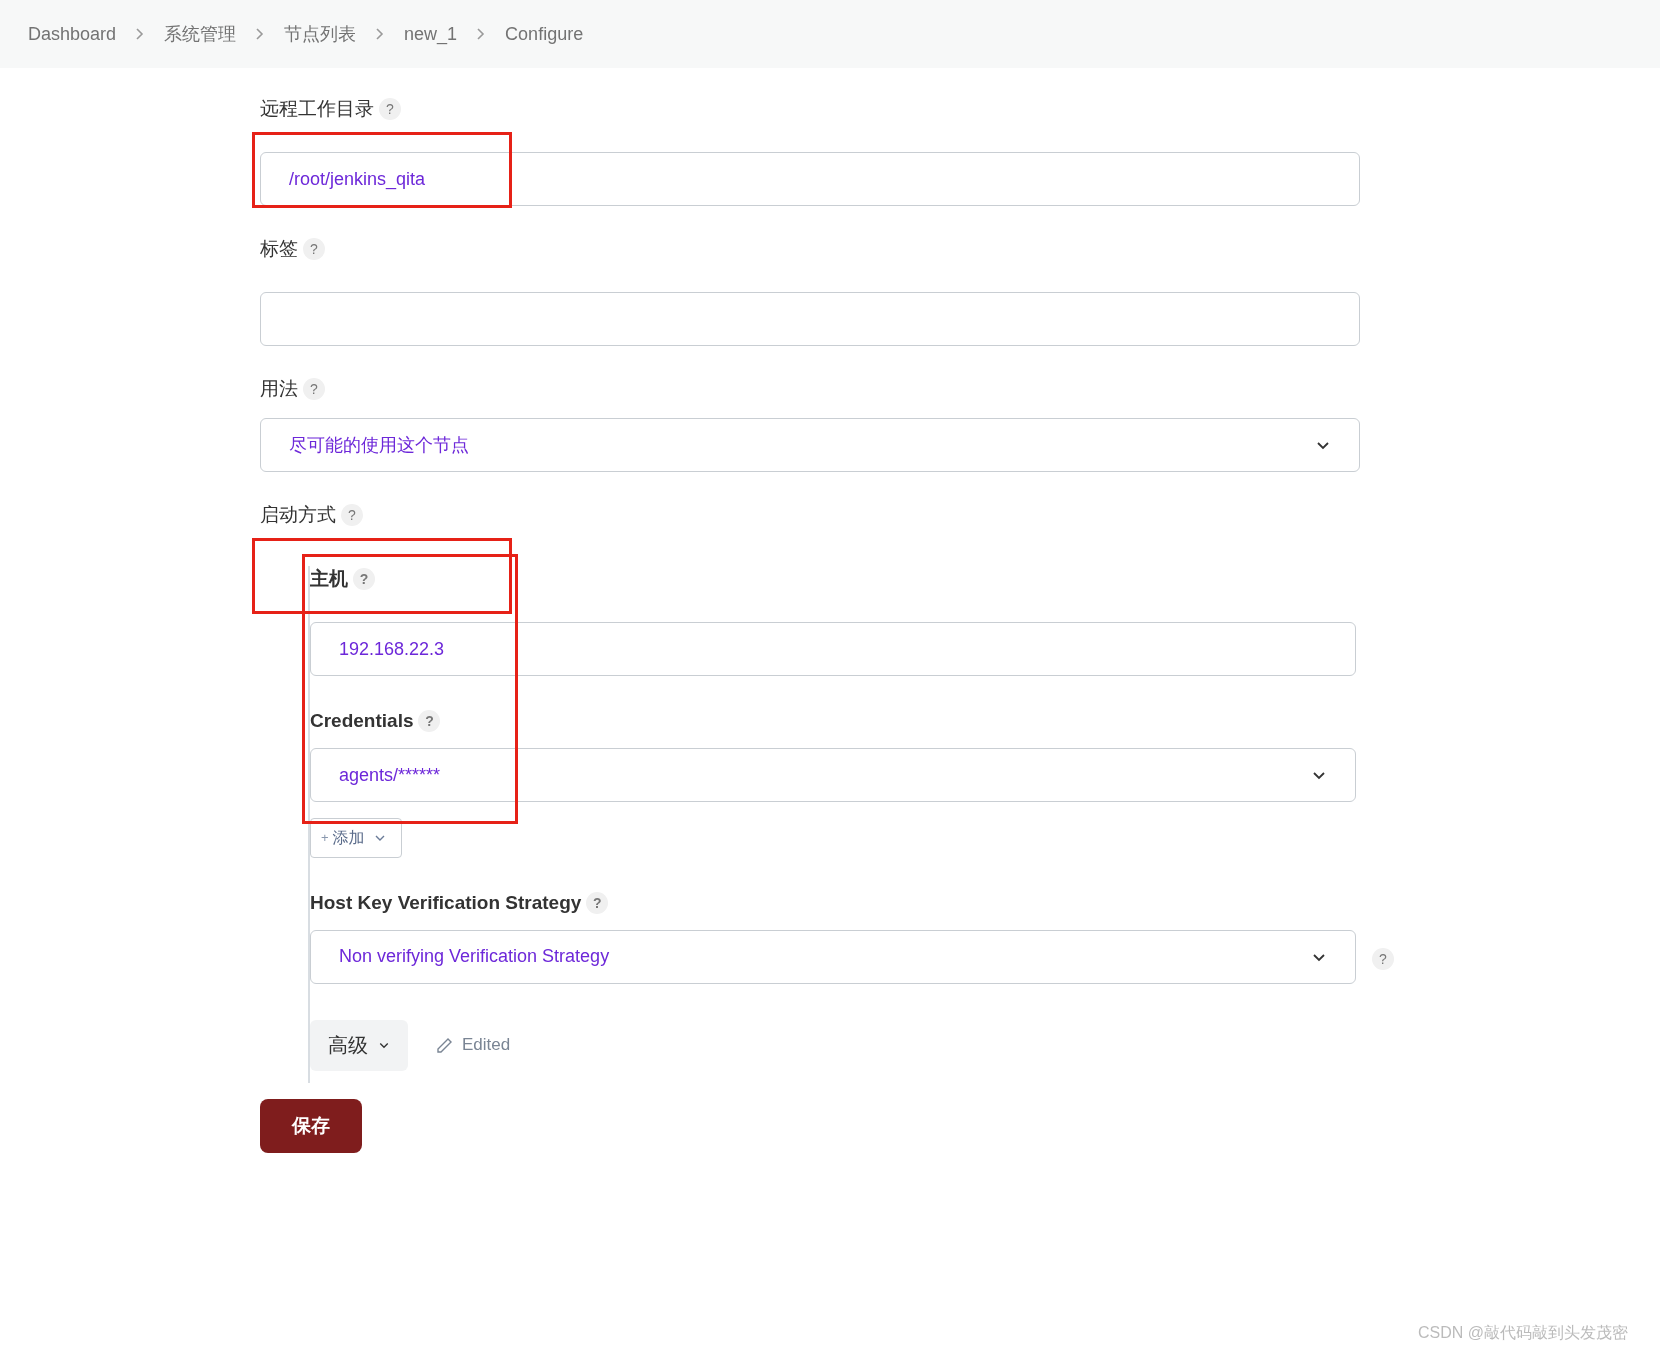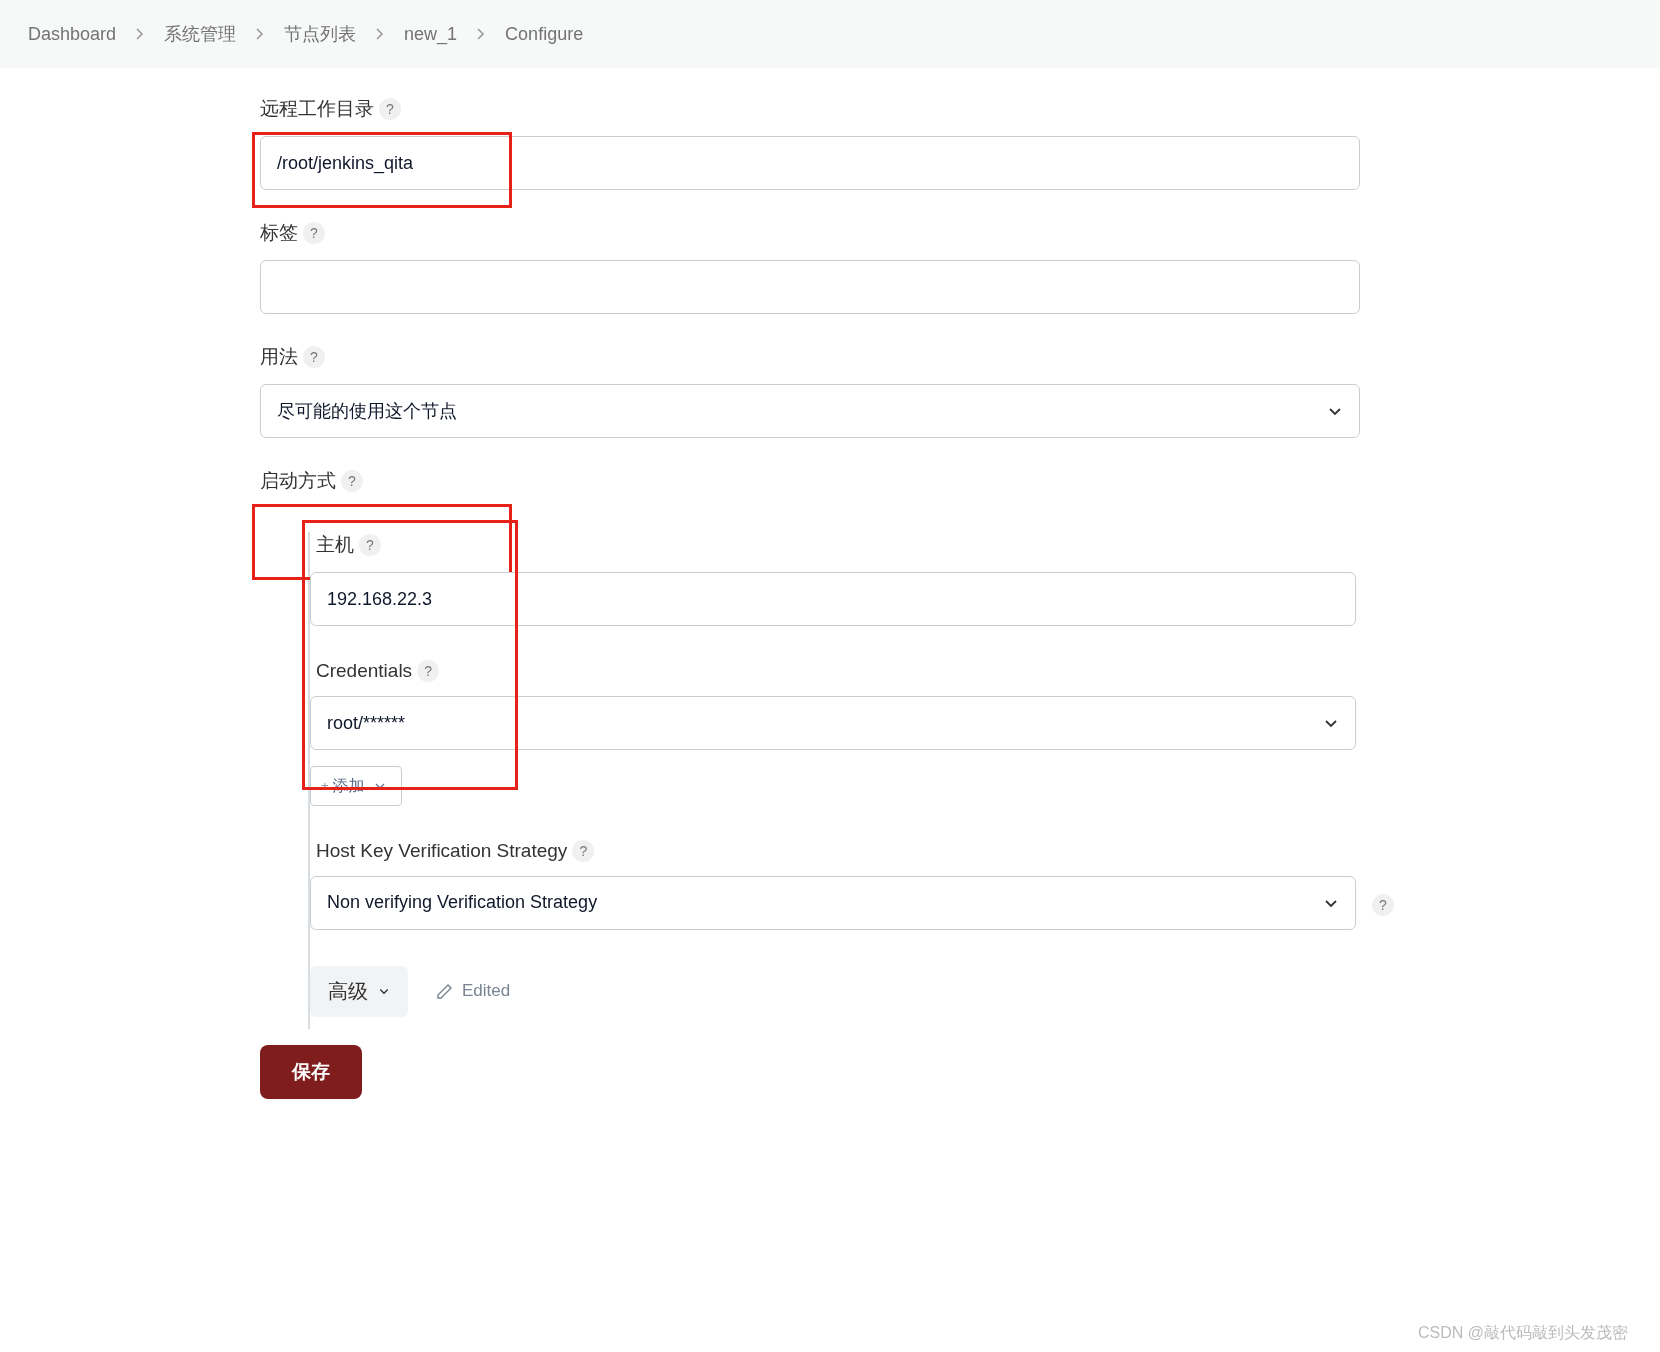"/root/jenkins_qita" .form-input, .form-select { color: #0f172a -> #6d28d9; margin-top: none -> 16px; padding: 0 16px -> 0 28px }
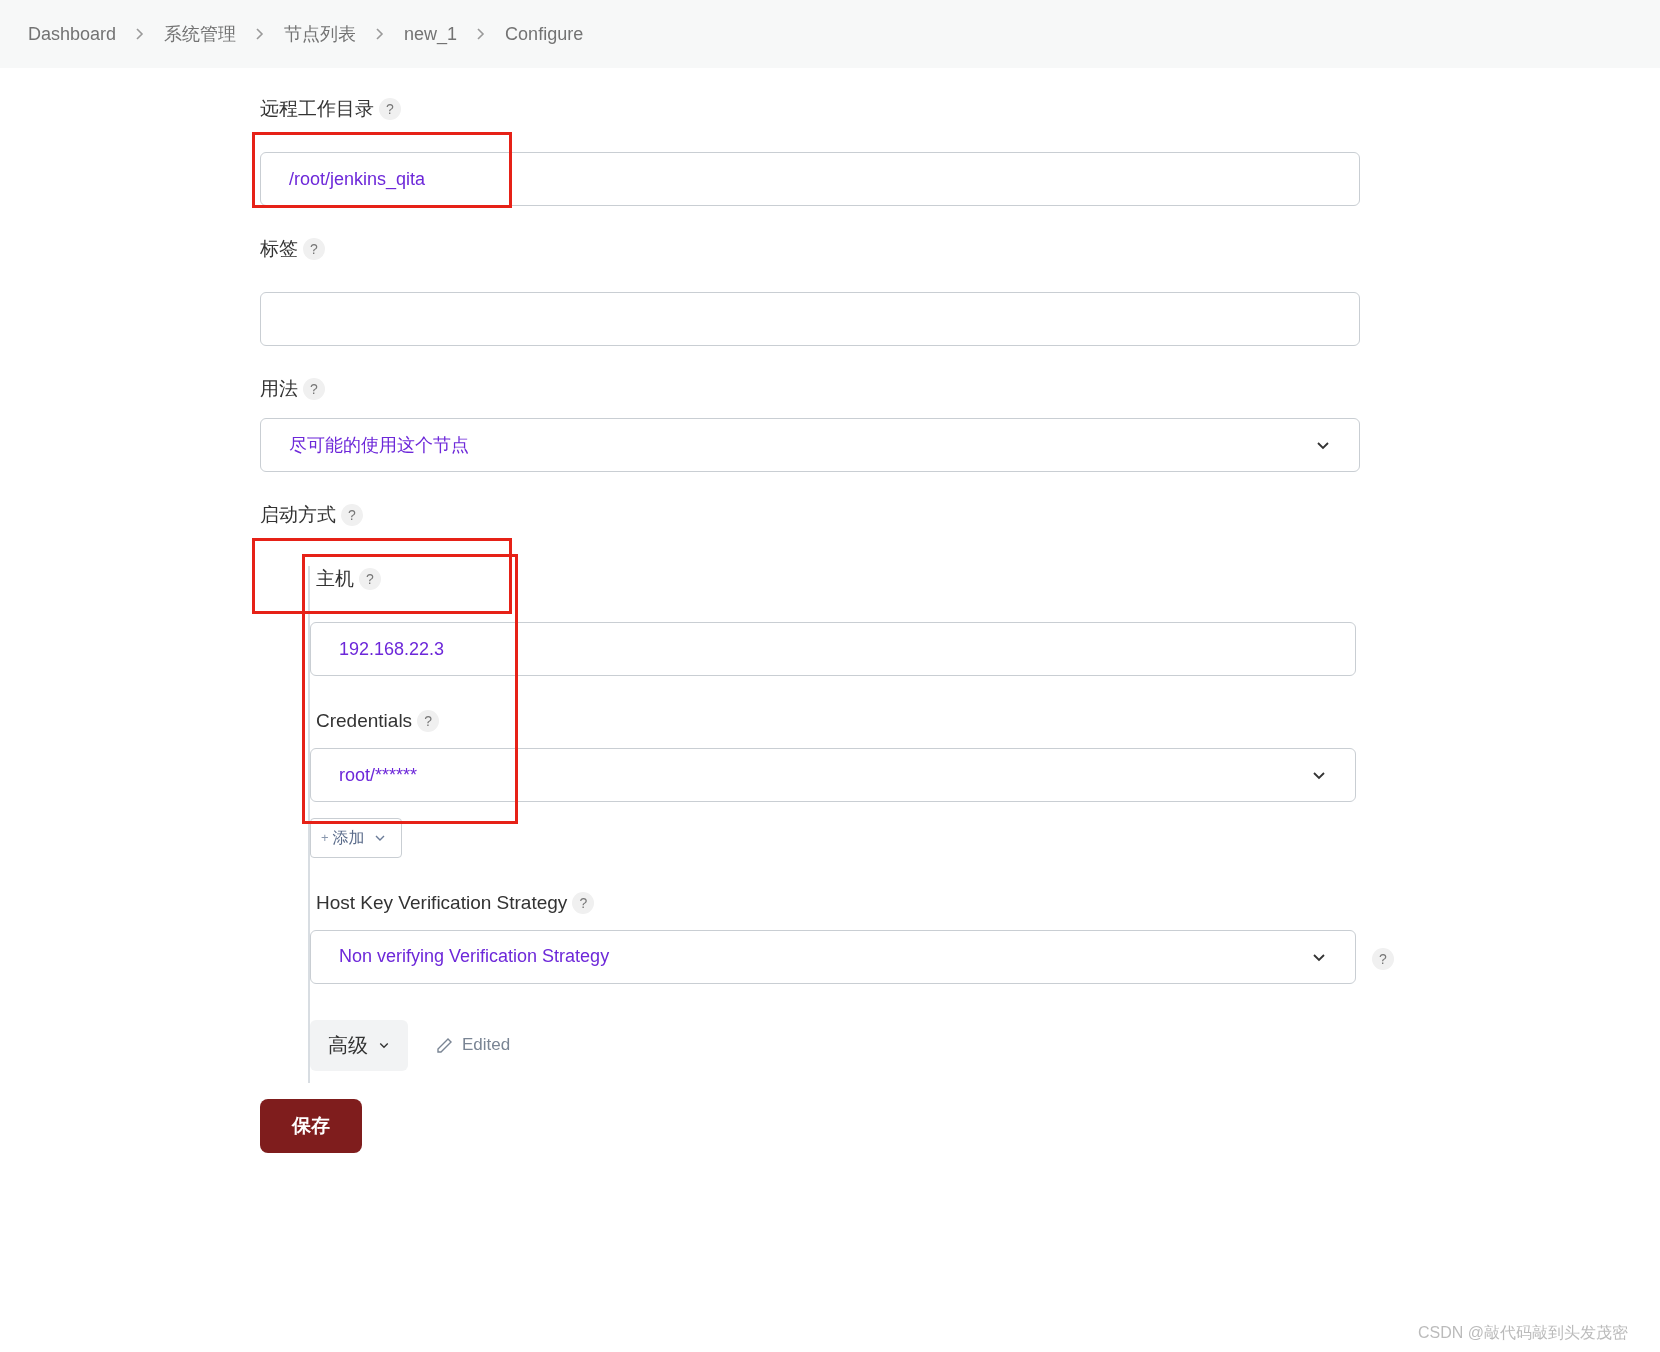"主机" .sub-section .form-label { font-weight: none -> bold; margin-left: 6px -> 0 }
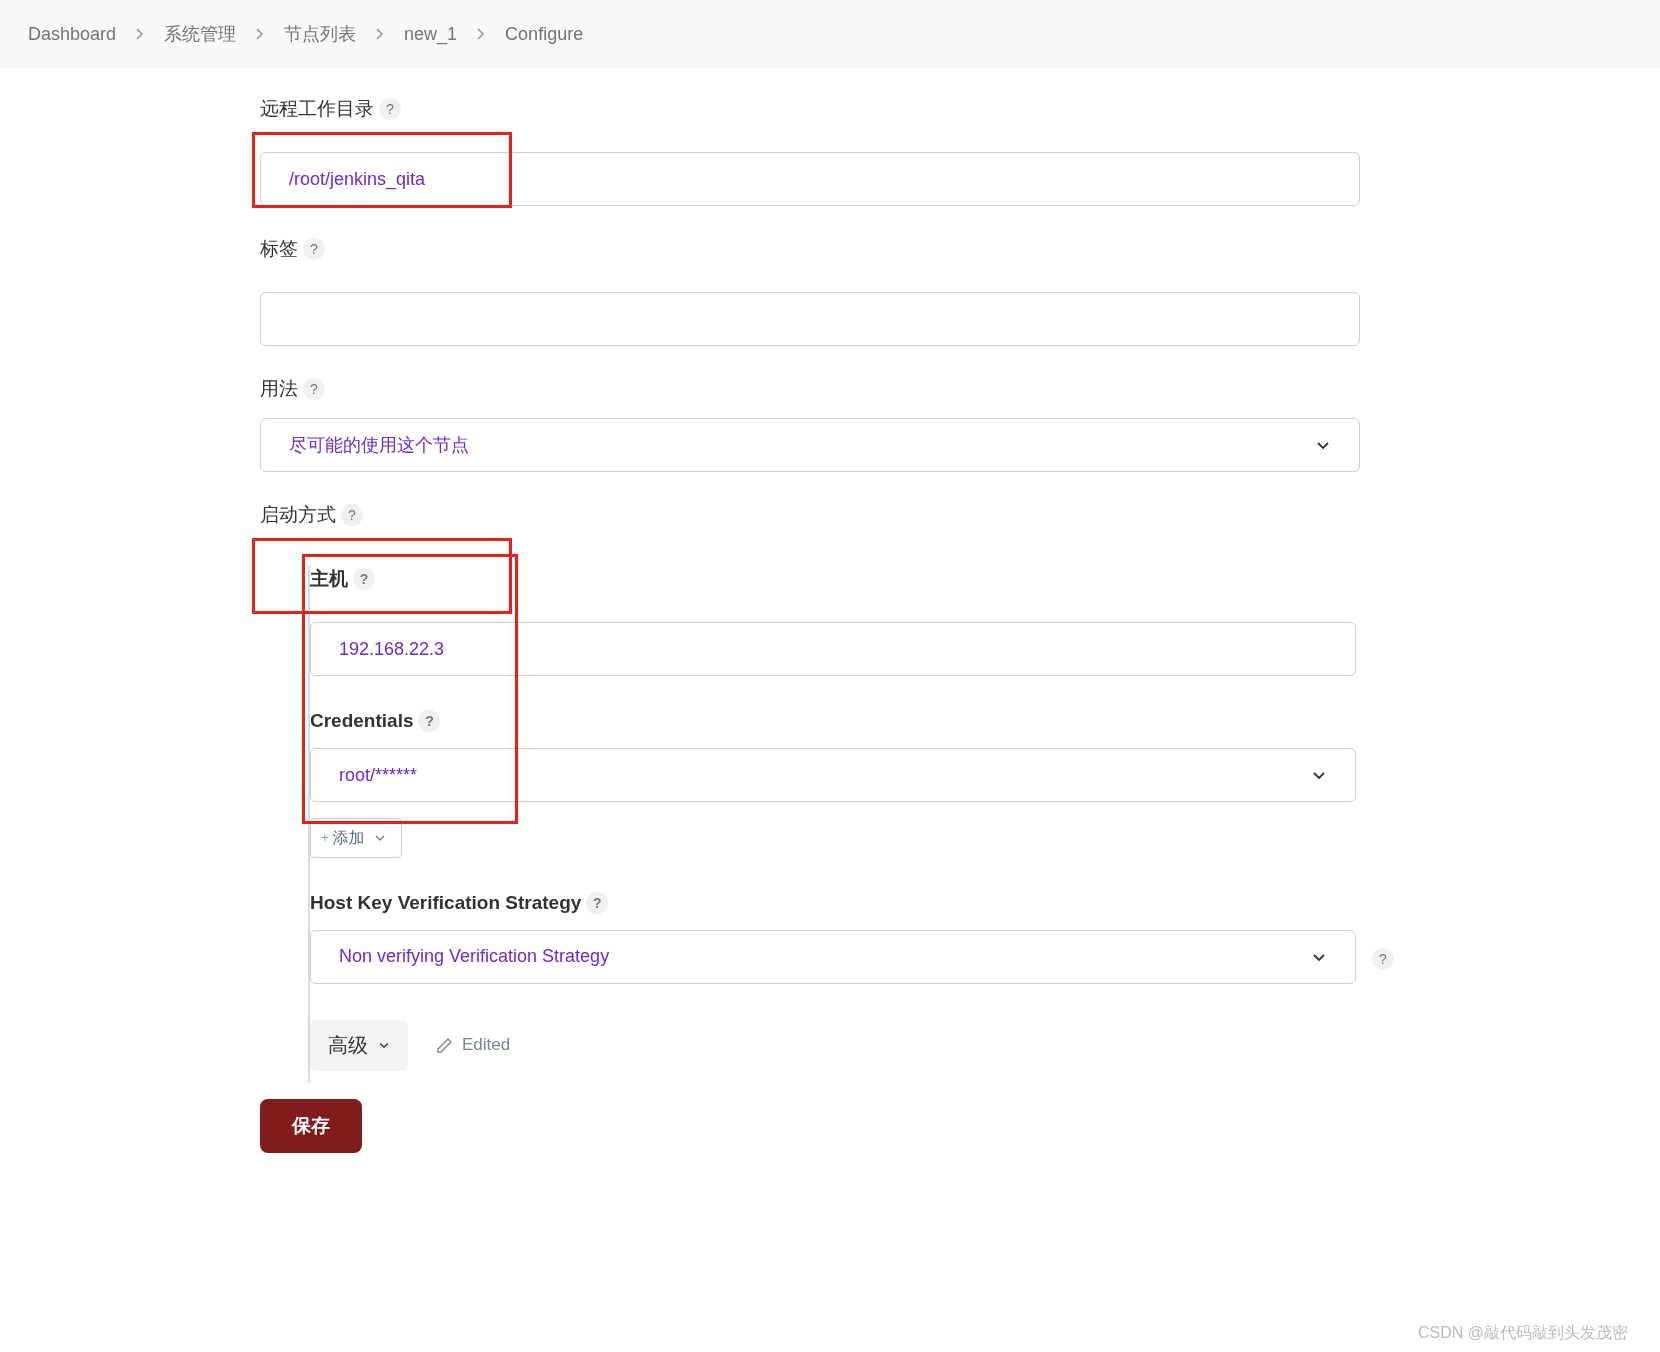"root/******" span { text: root/ -> agents/ }
